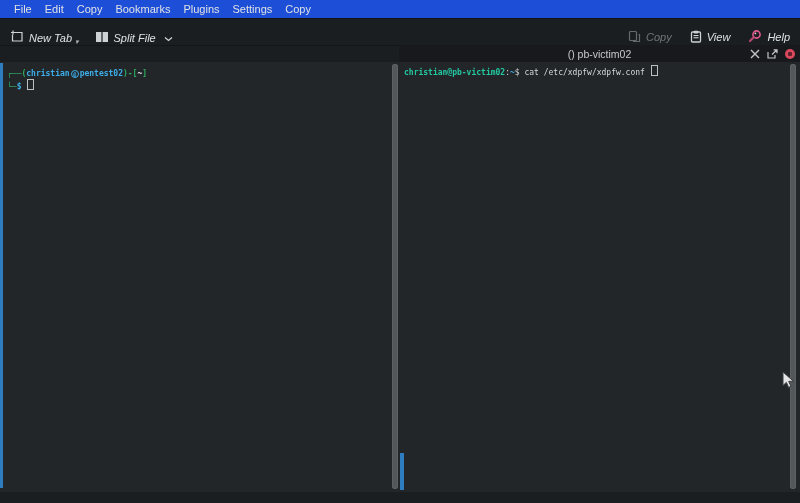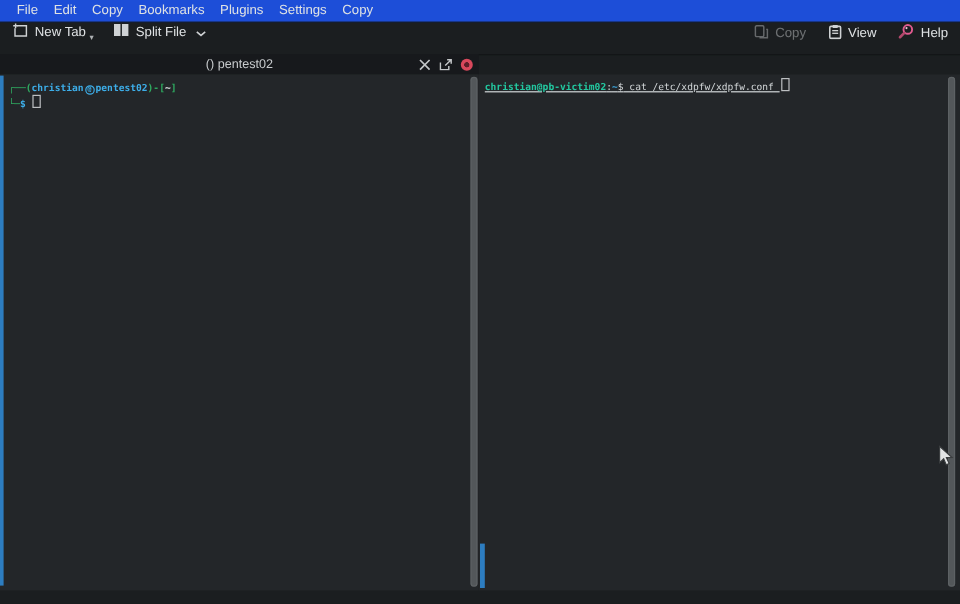"New Tab" #toolbar { align-items: flex-start -> flex-end; font-style: none -> italic }
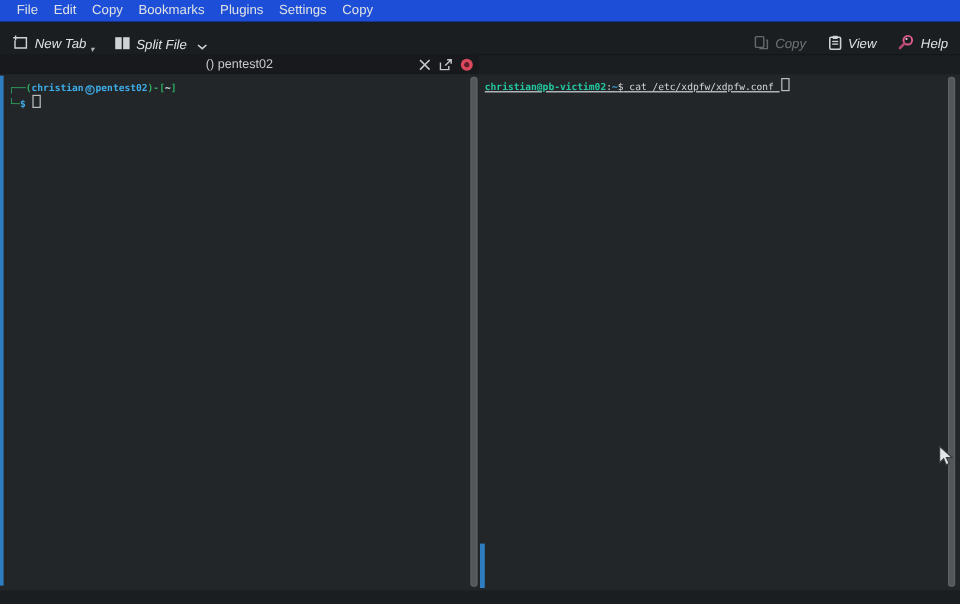"() pentest02" div.pane-header { html: <div> <span>() pentest02</span> <span> <span> <svg> <path></path> <path></path> </svg> </span> <span> <svg> <path></path> <path></path> </svg> </span> <span></span> </span> </div> -> none }
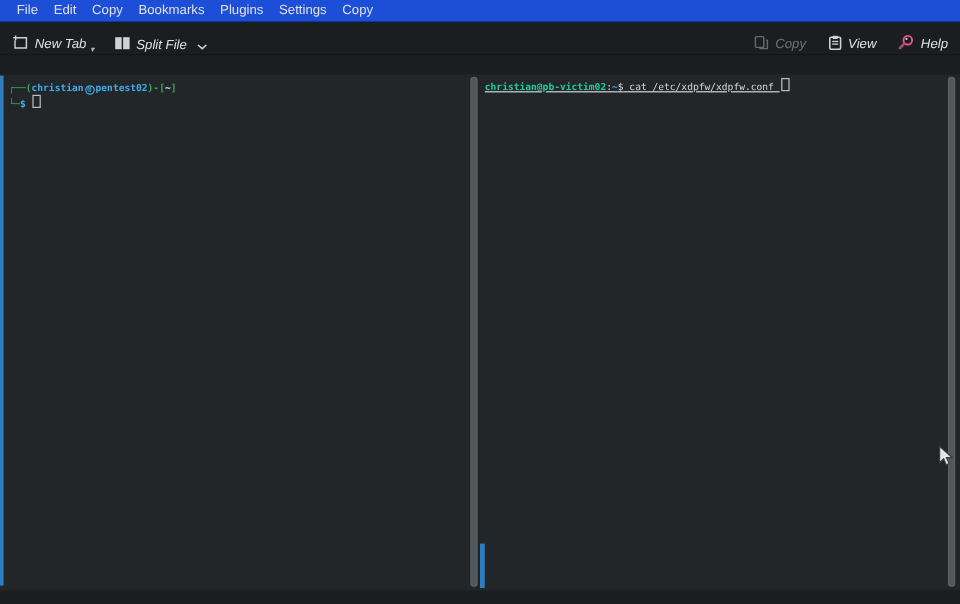"() pb-victim02" div.pane-header { html: none -> <div> <span>() pb-victim02</span> <span> <span> <svg> <path></path> </svg> </span> <span> <svg> <path></path> <path></path> </svg> </span> <span></span> </span> </div> }
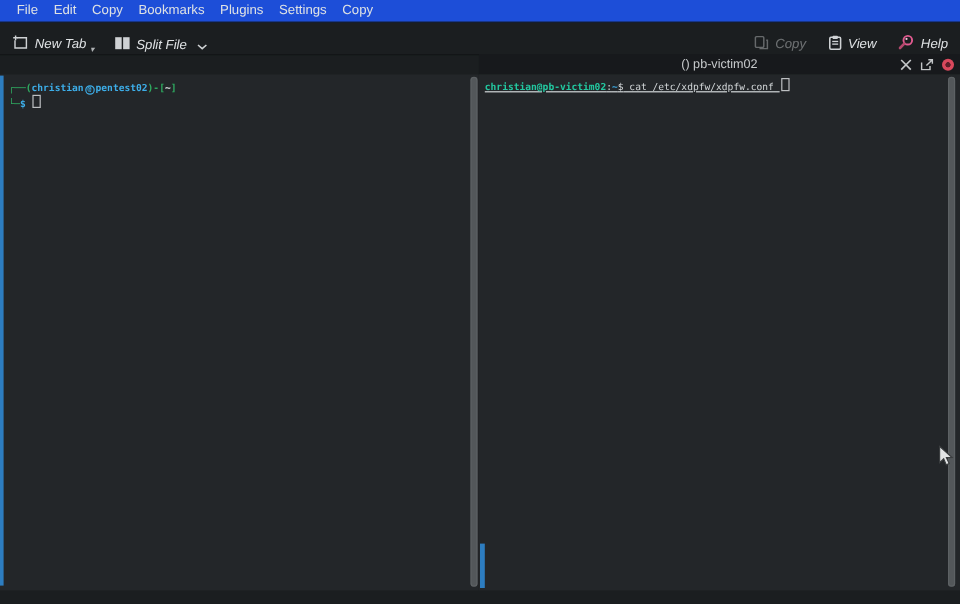"christian@pb-victim02:~$ cat" #pane-right .tcontent { text-decoration: underline -> none }
